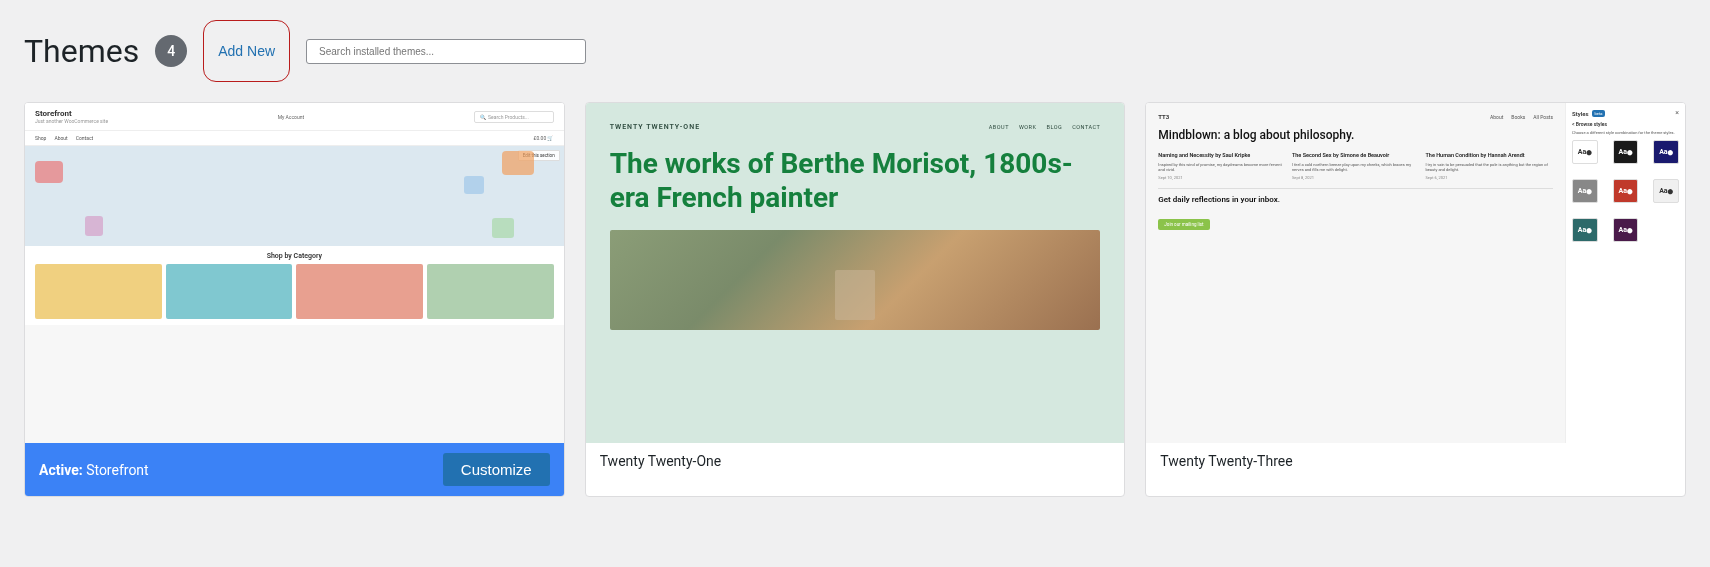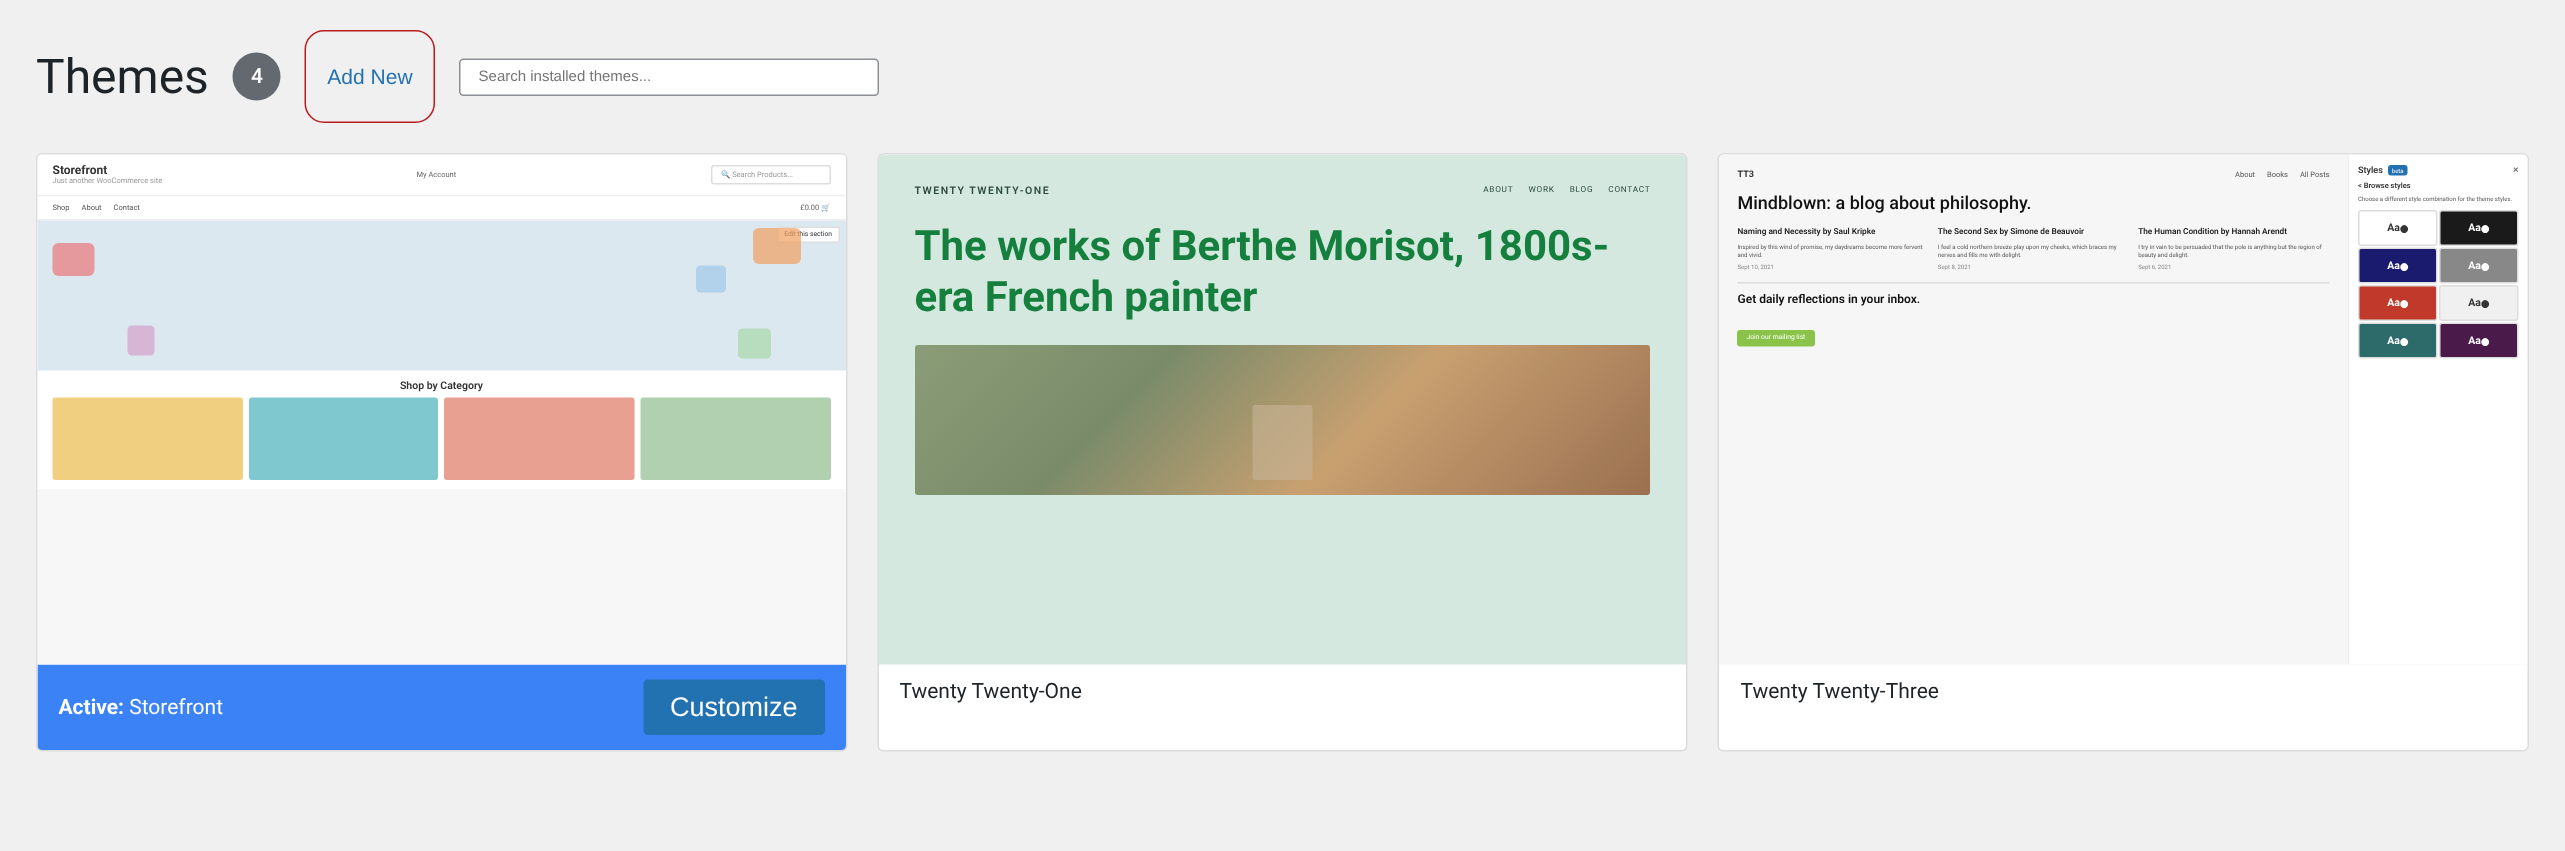"Aa" .tt3-style-grid { gap: 1px -> 15px; grid-template-columns: 1fr 1fr -> 1fr 1fr 1fr }
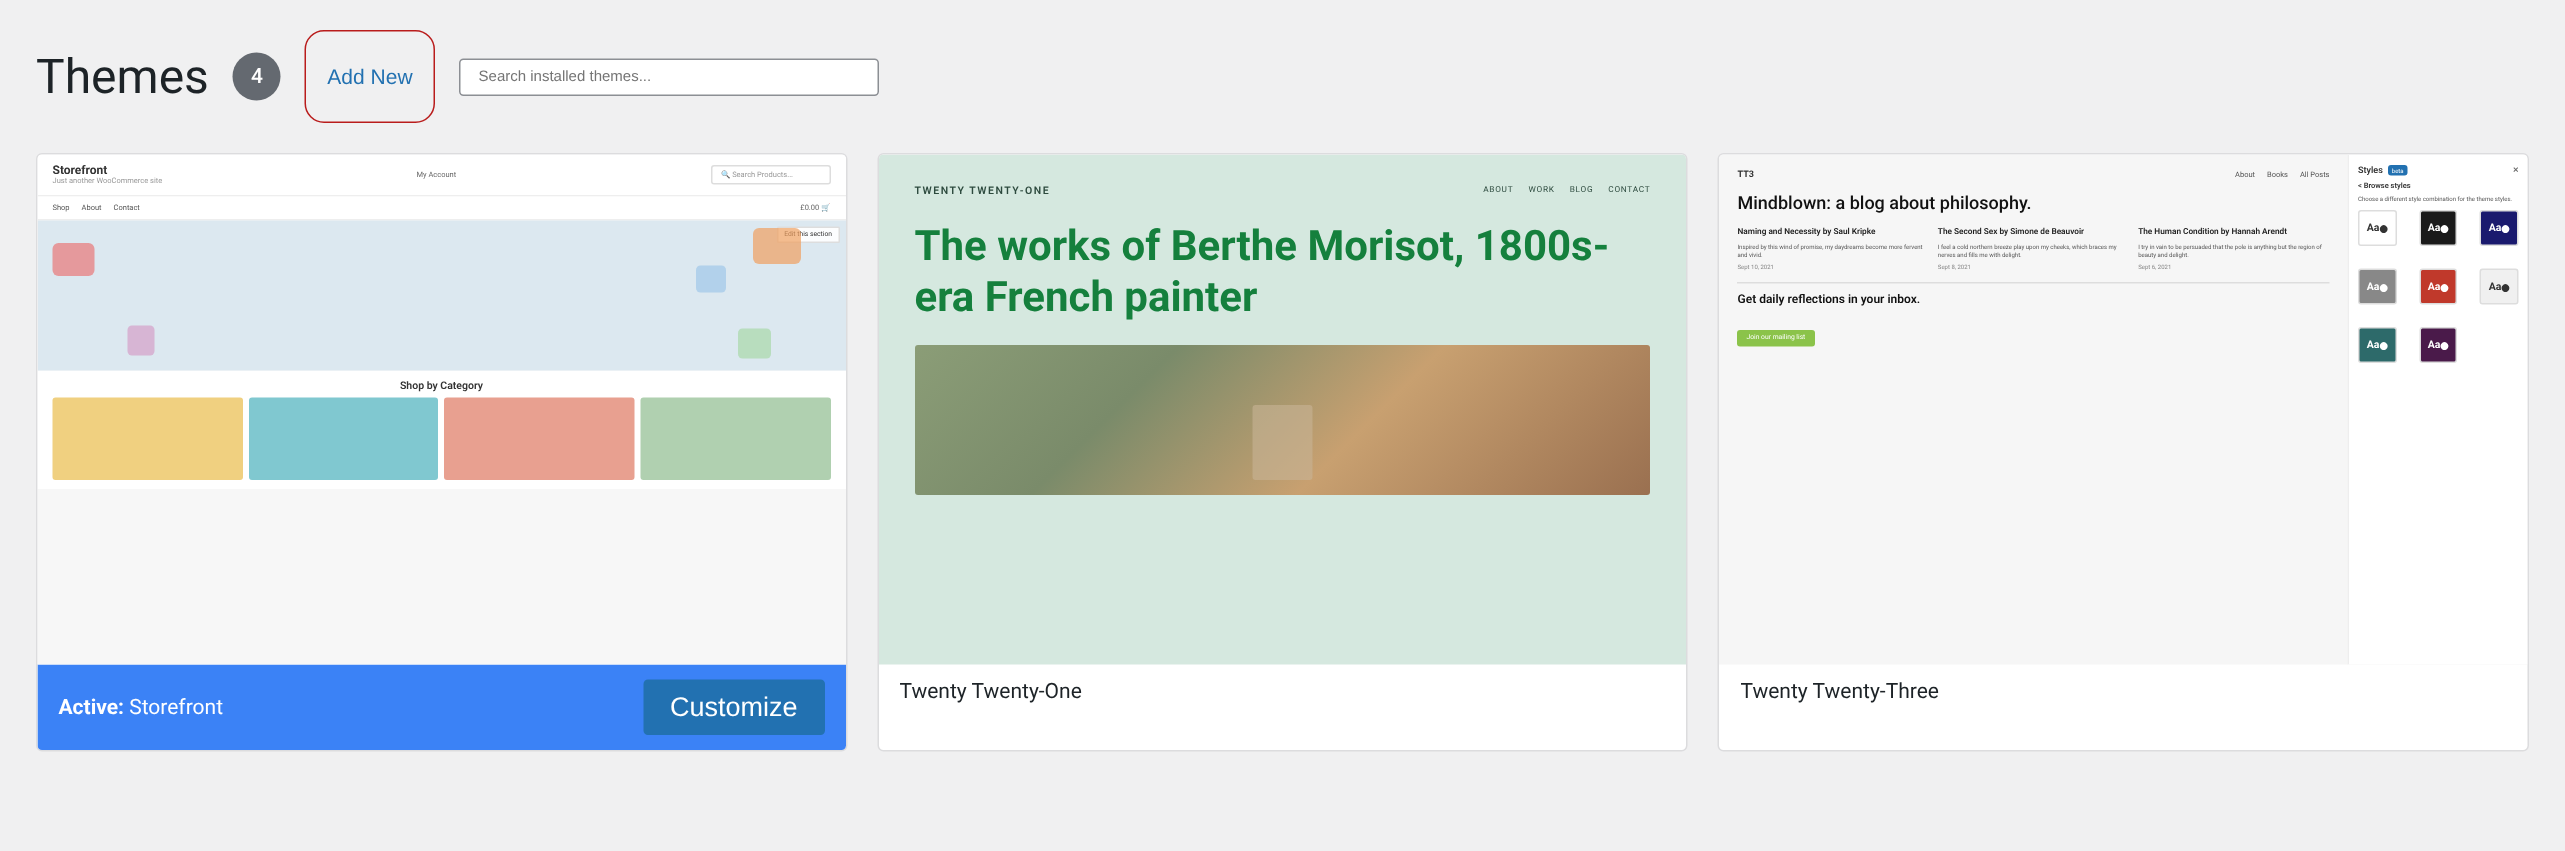"Customize" .customize-button { font-size: 18px -> 15px }
